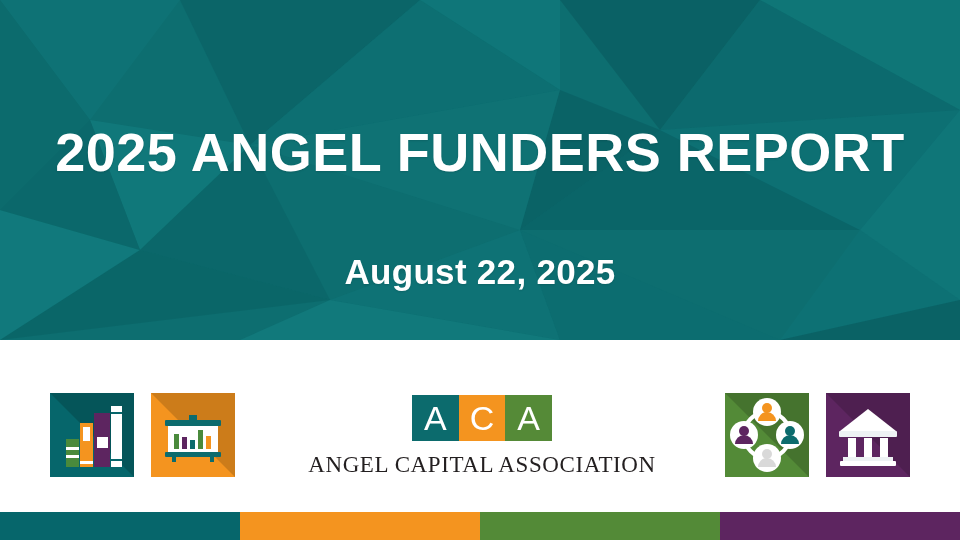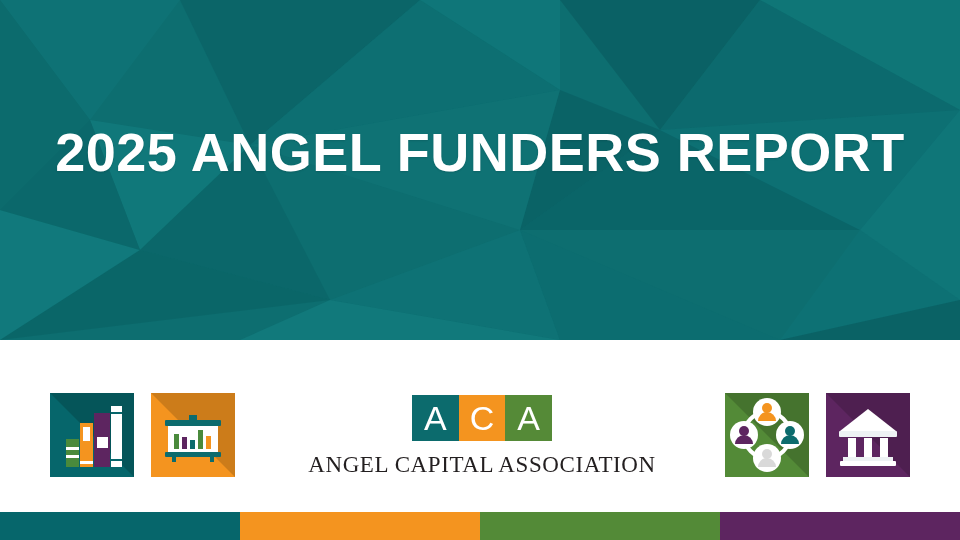"August 22, 2025" div.subtitle { html: none -> <div>August 22, 2025</div> }
